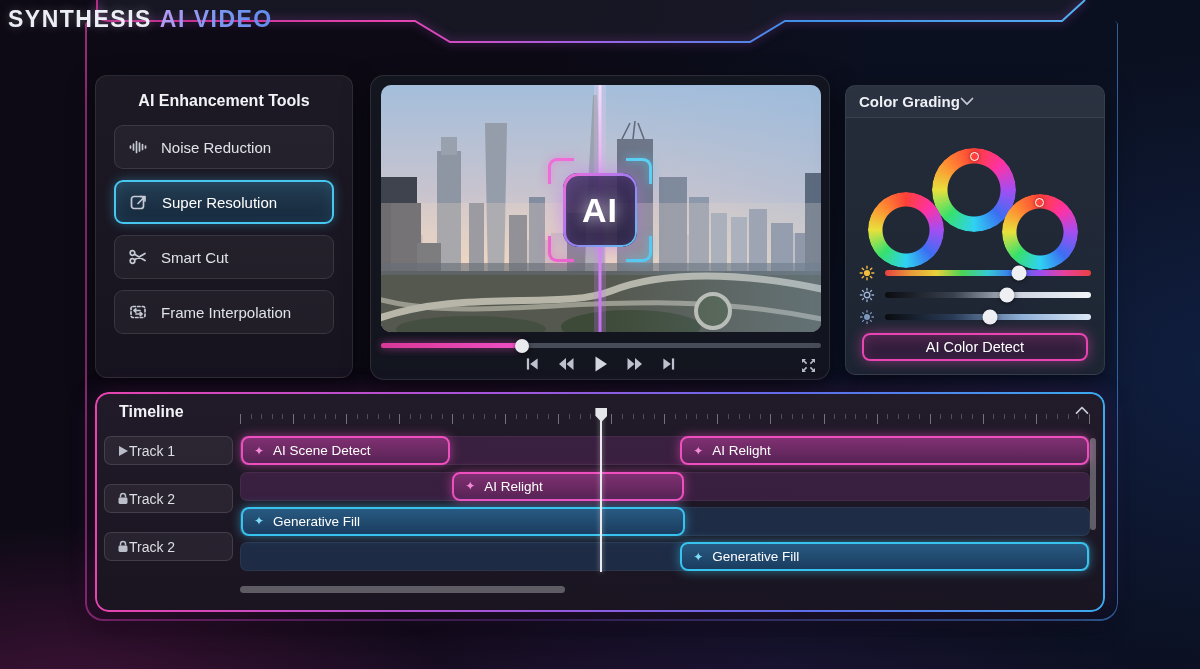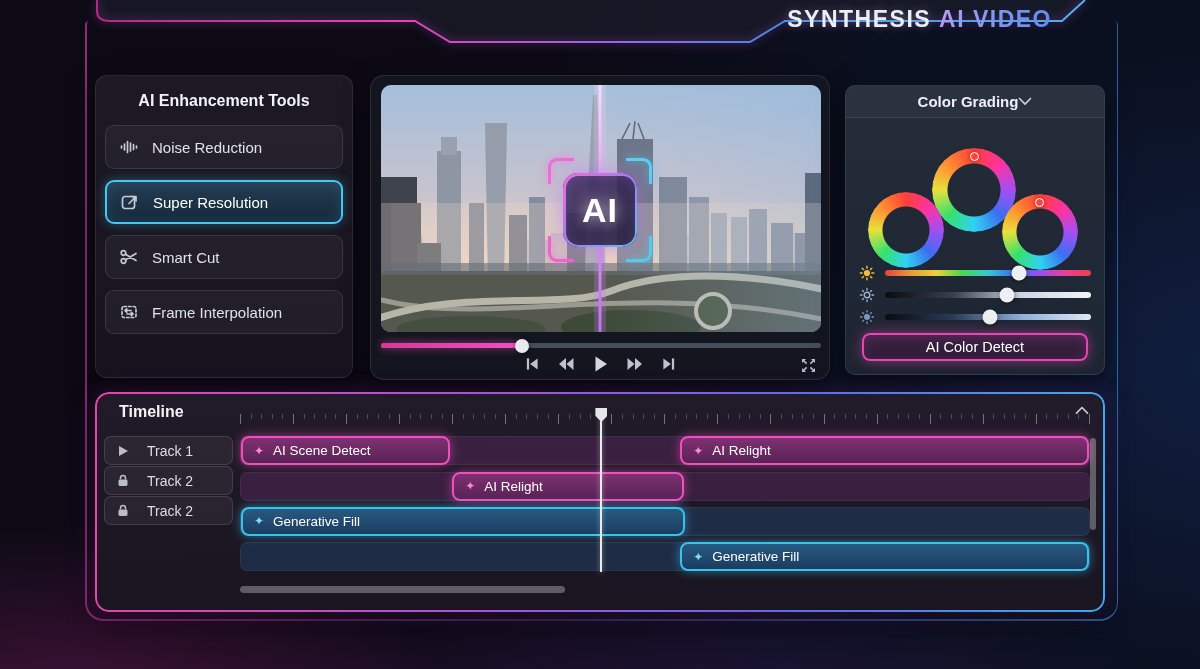"SYNTHESIS AI VIDEO" .app-title { left: 16px -> 8px; text-align: right -> left }
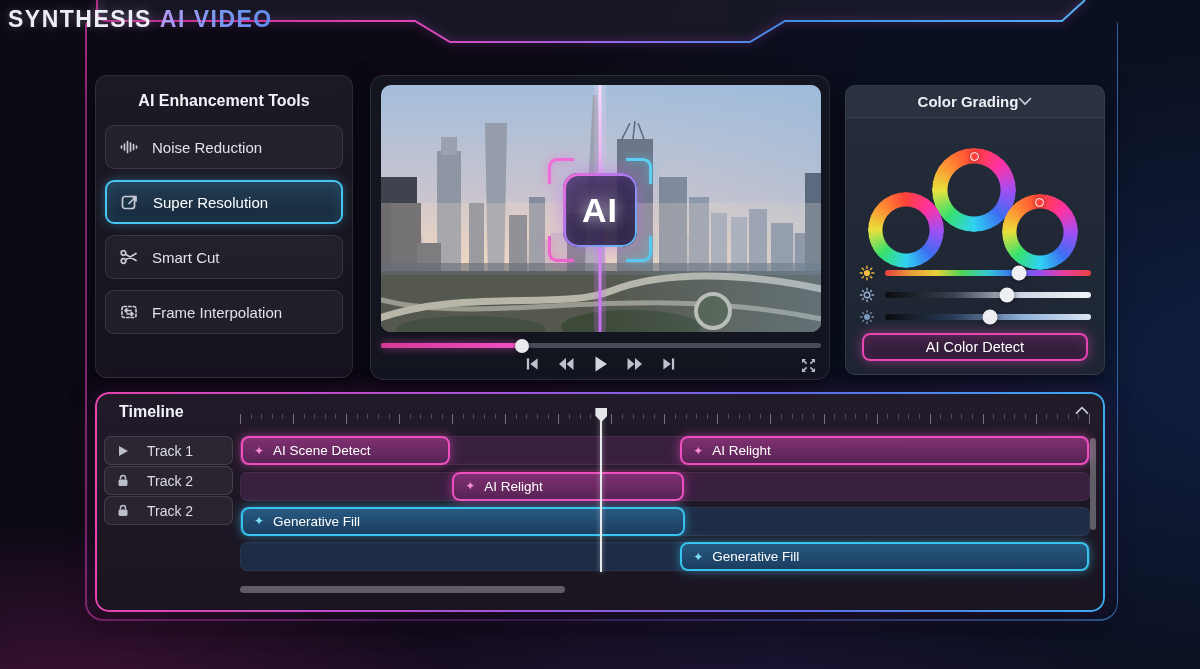"AI Enhancement Tools" .tools { padding: 0 9px -> 0 18px }
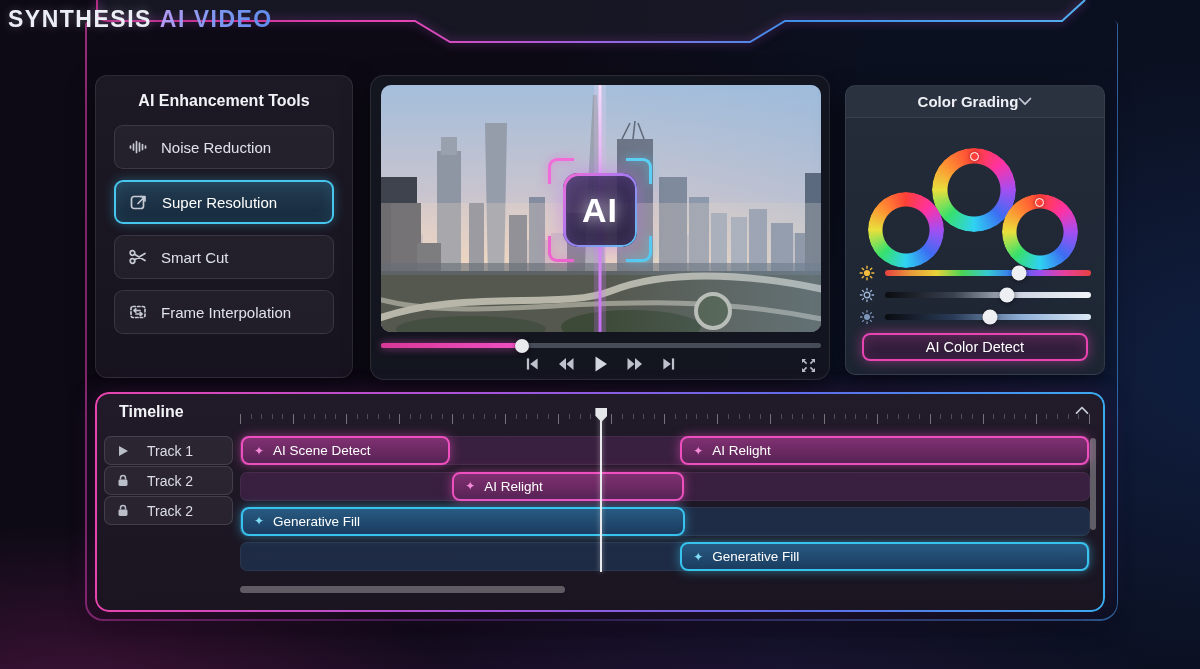"Color Grading" .grading-header { justify-content: center -> flex-start }
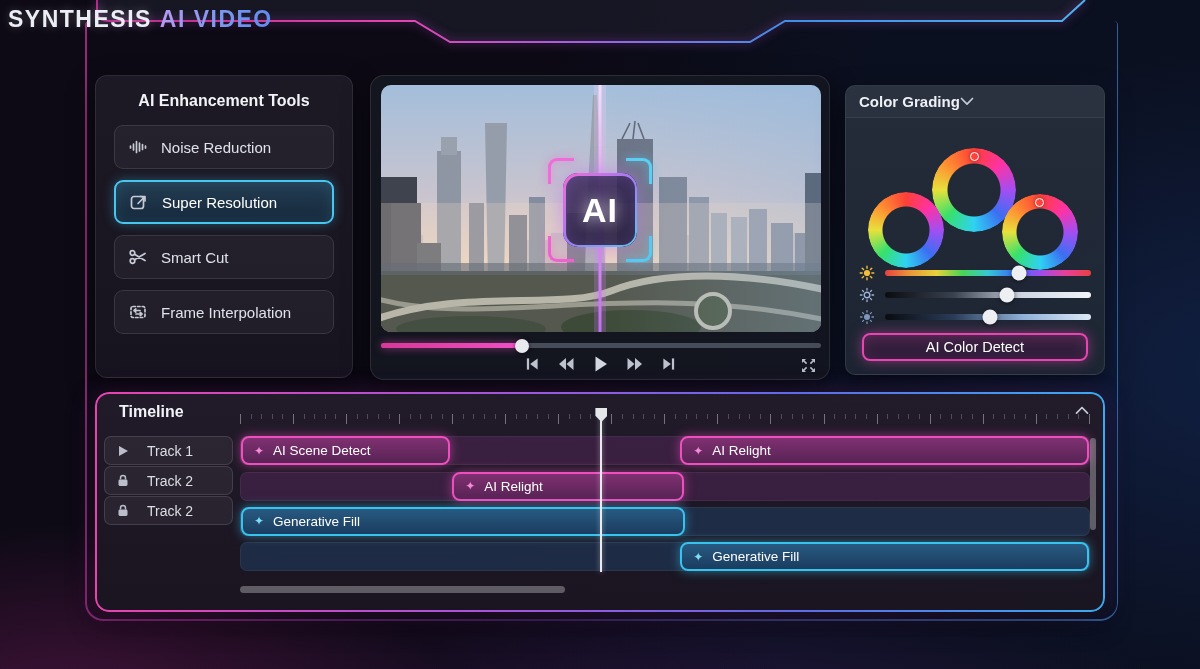"Track 1" .track-header { gap: 18px -> 0; margin-bottom: 1px -> 19px }
